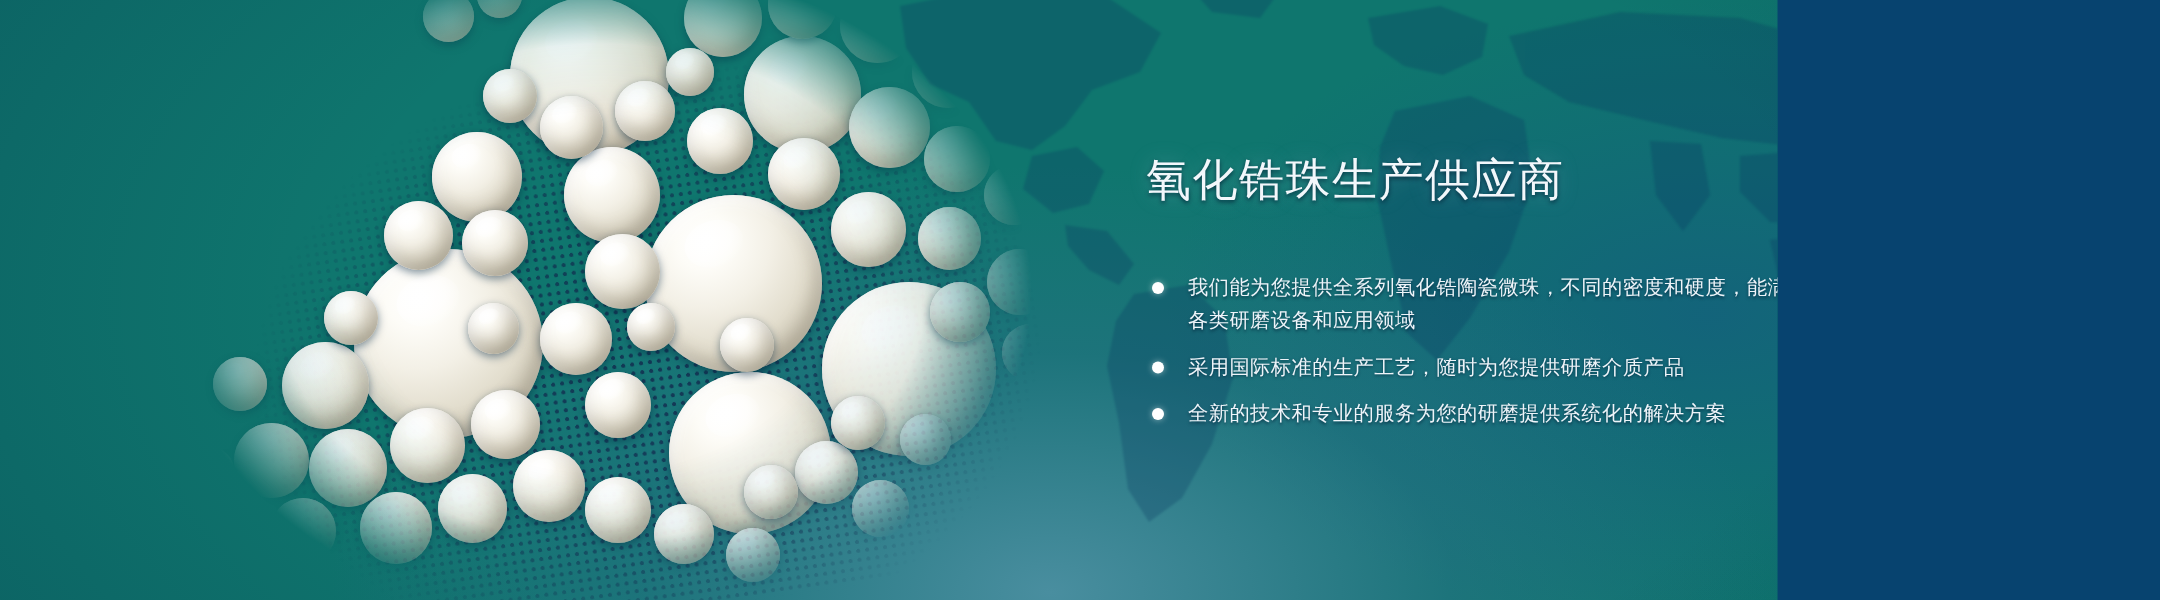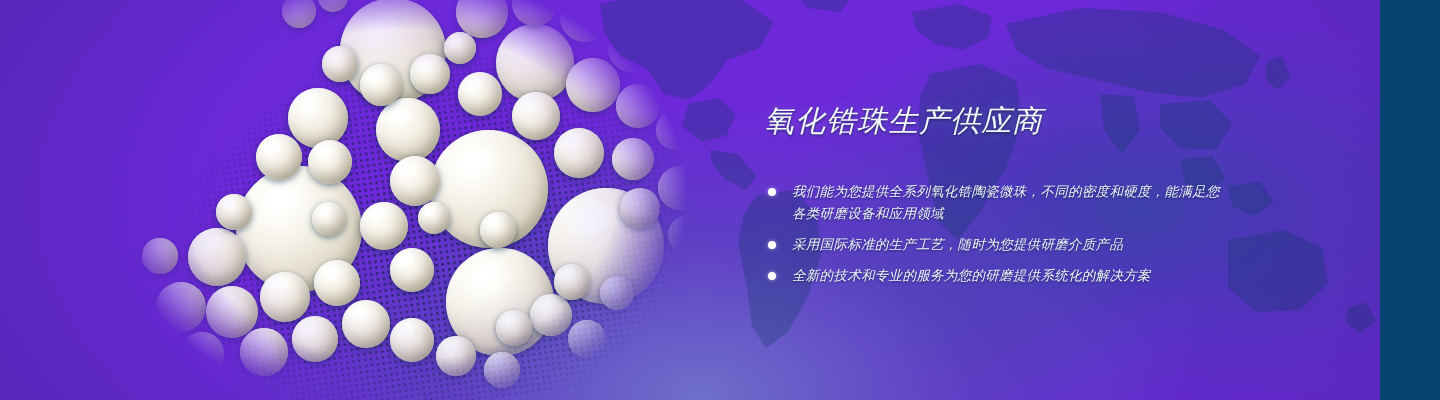"氧化锆珠生产供应商" #banner { background: #6d28d9 -> #0f766e; font-style: italic -> none; width: 1380px -> 1185px }
